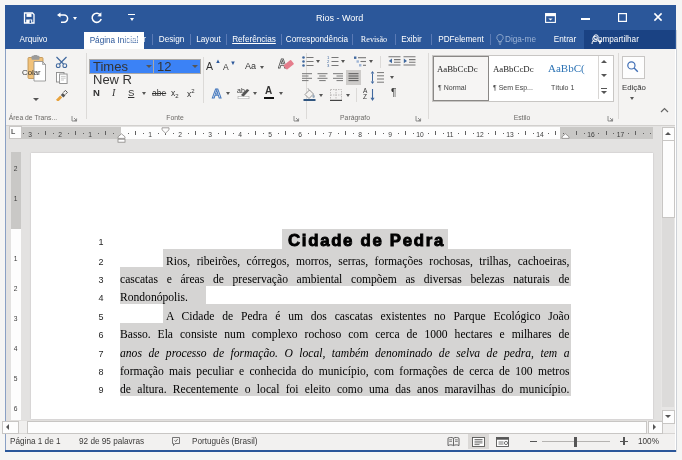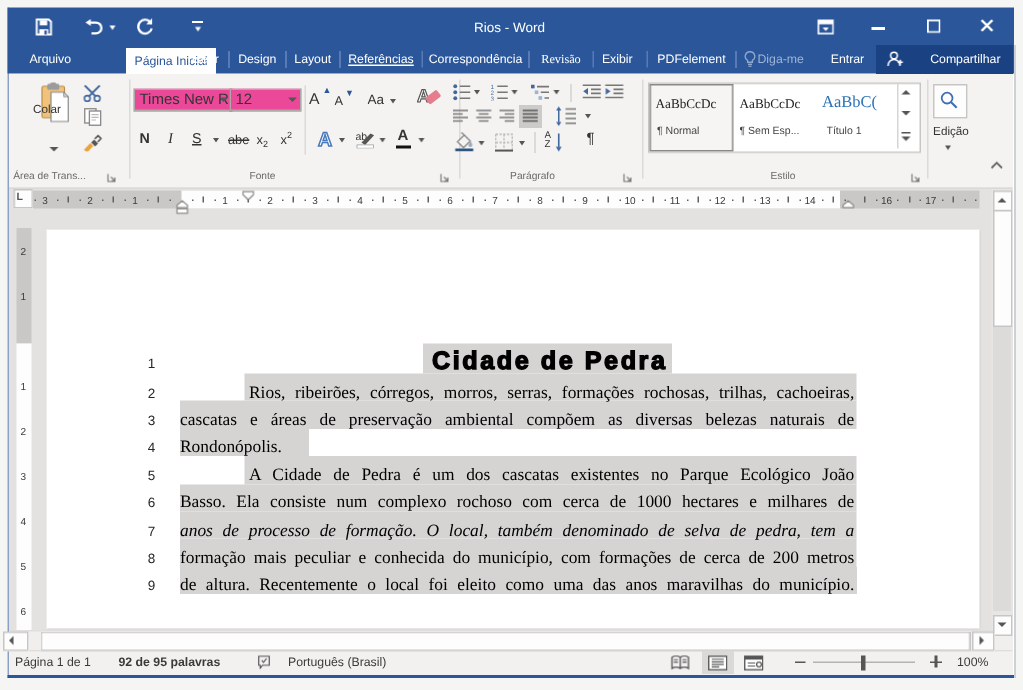"Compartilhar" div.abs { left: 605px -> 592px; text-align: right -> left }
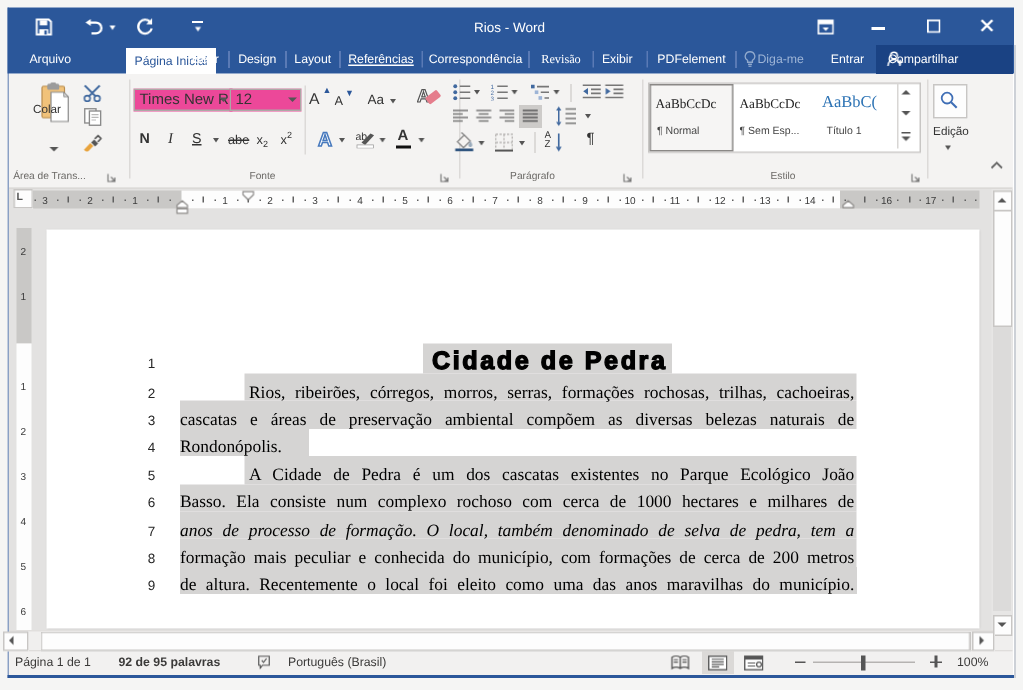"Times New R" .combo { background: #ec4899 -> #3b82f6; font-size: 10px -> 13px }
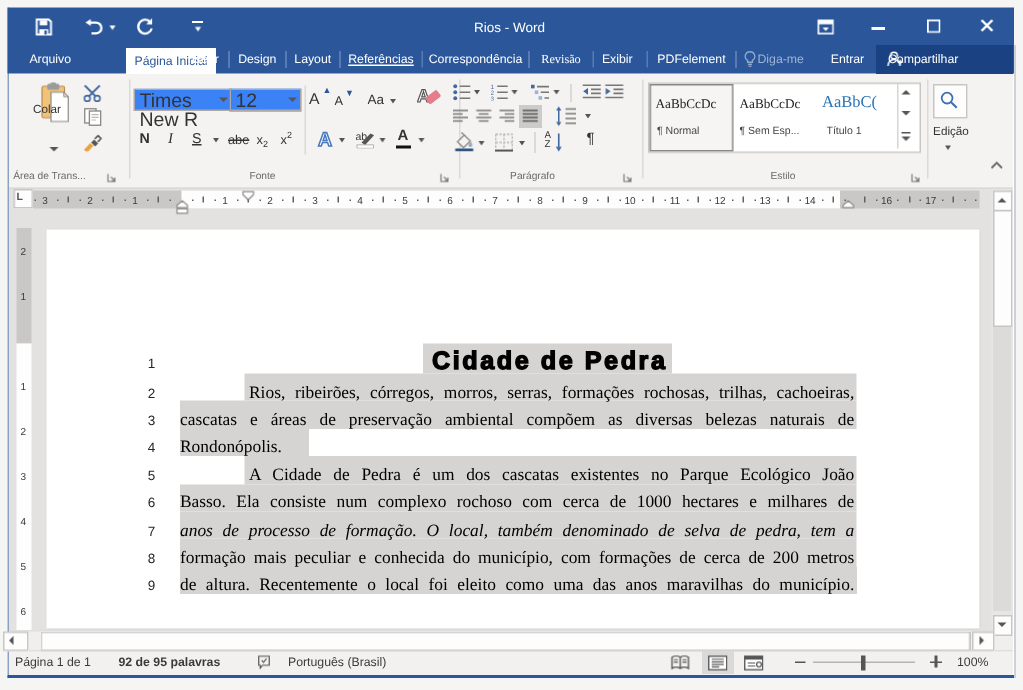"formação mais peculiar e conhecida" div.abs { text: 200 -> 100 }
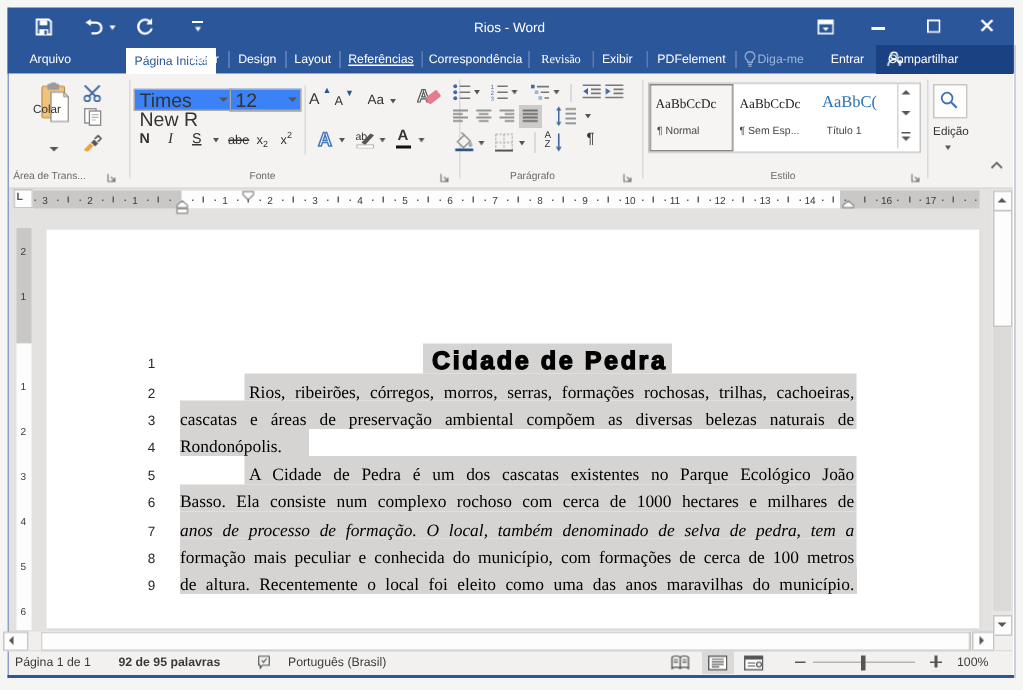"92 de 95 palavras" div.abs { font-weight: bold -> none }
